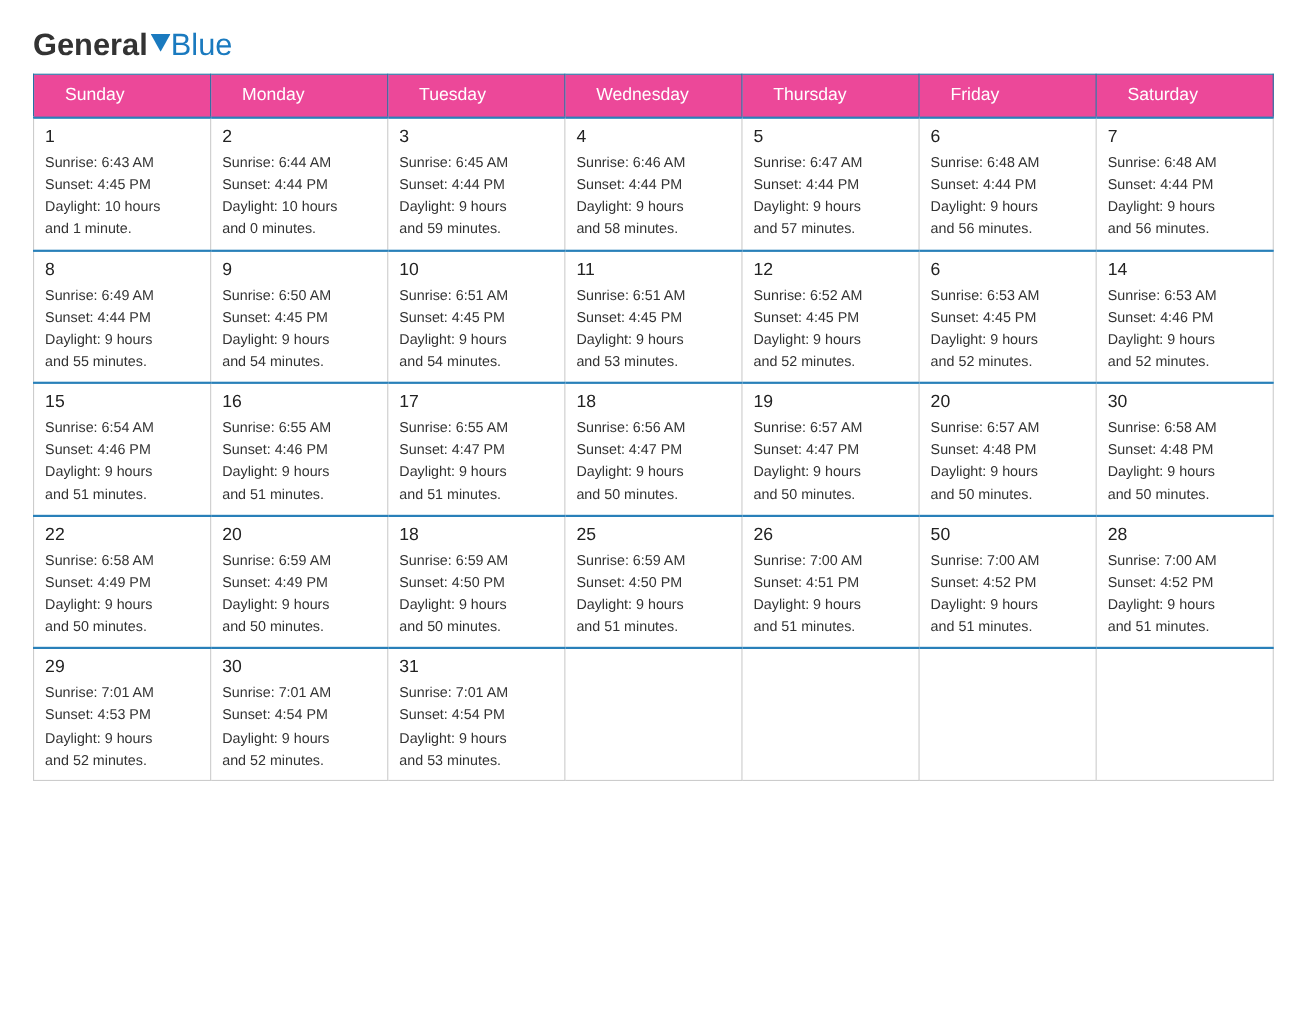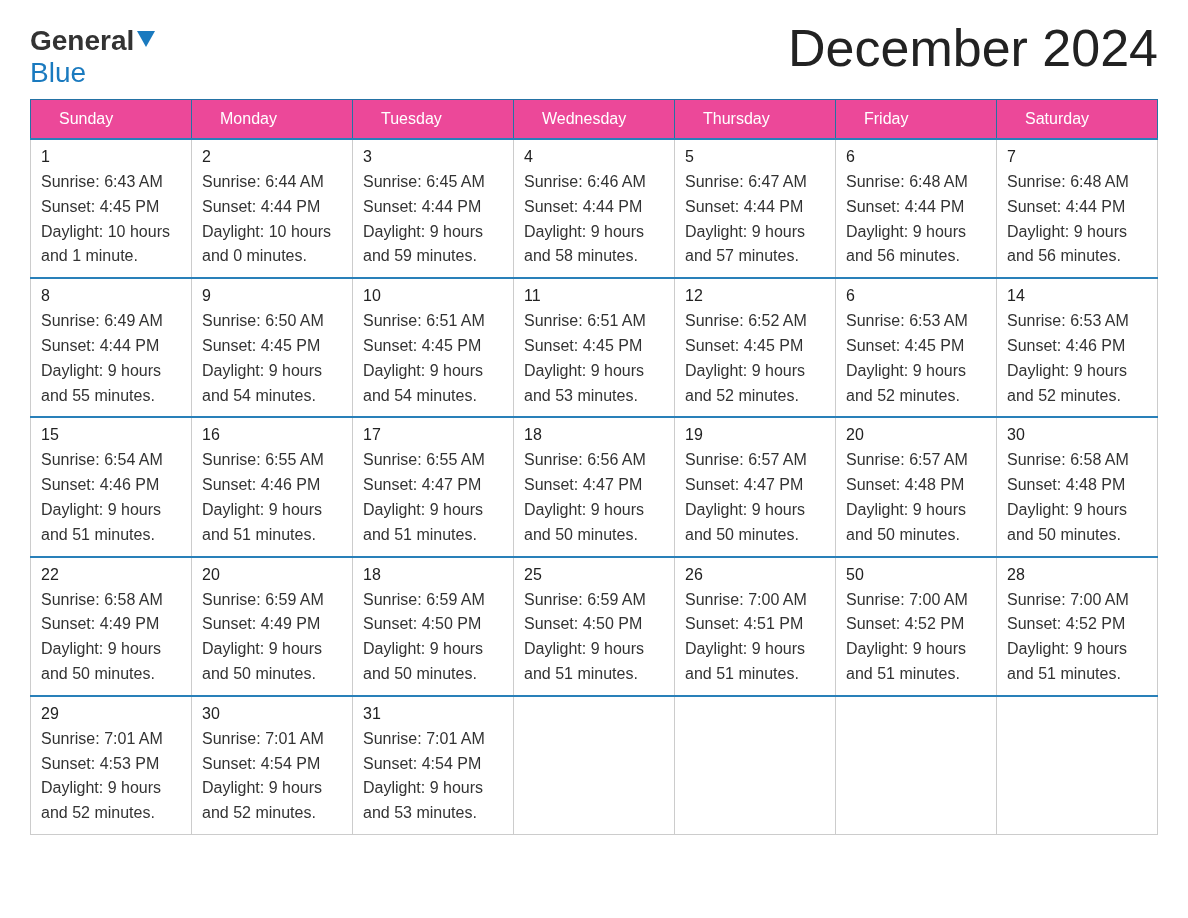"General" .logo { flex-direction: column -> row }
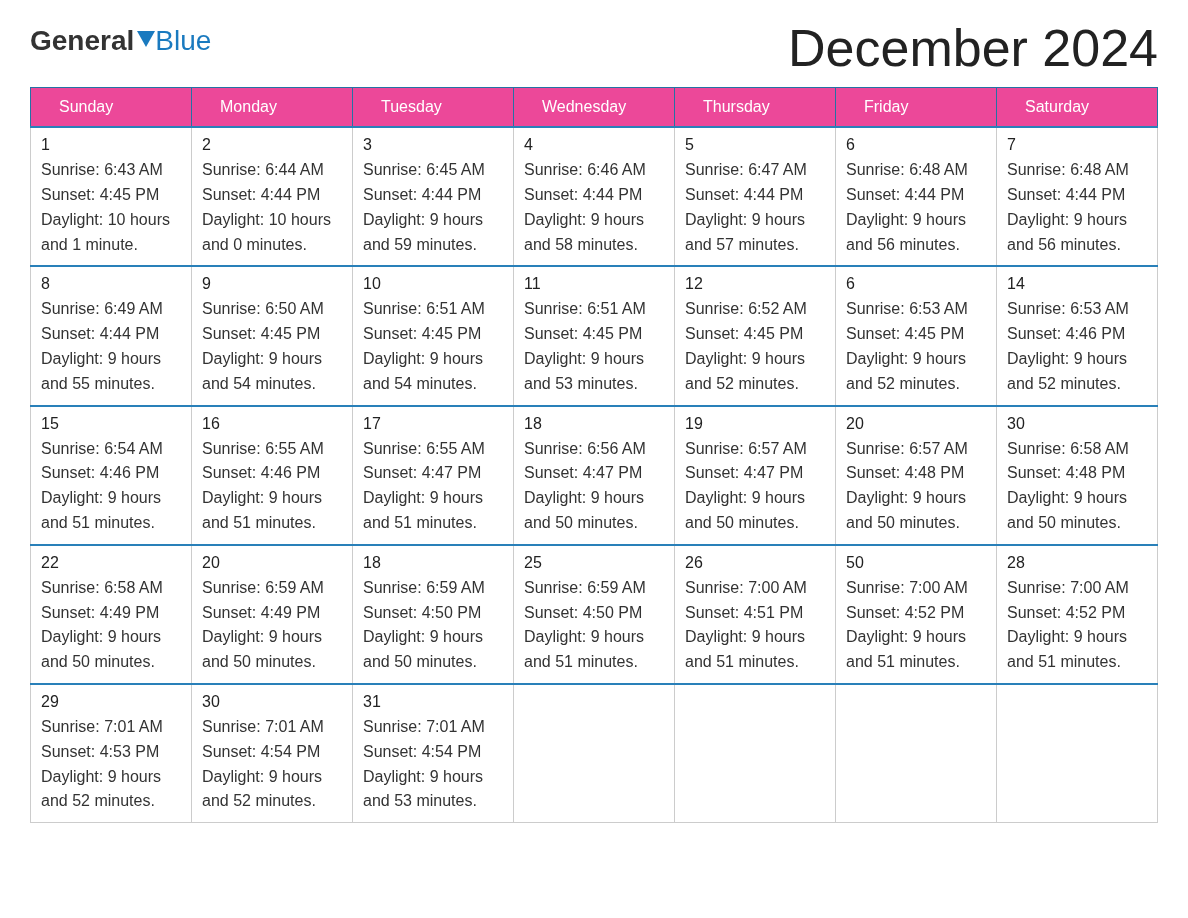"December 2024" div.month-title { html: <div>December 2024</div> -> none }
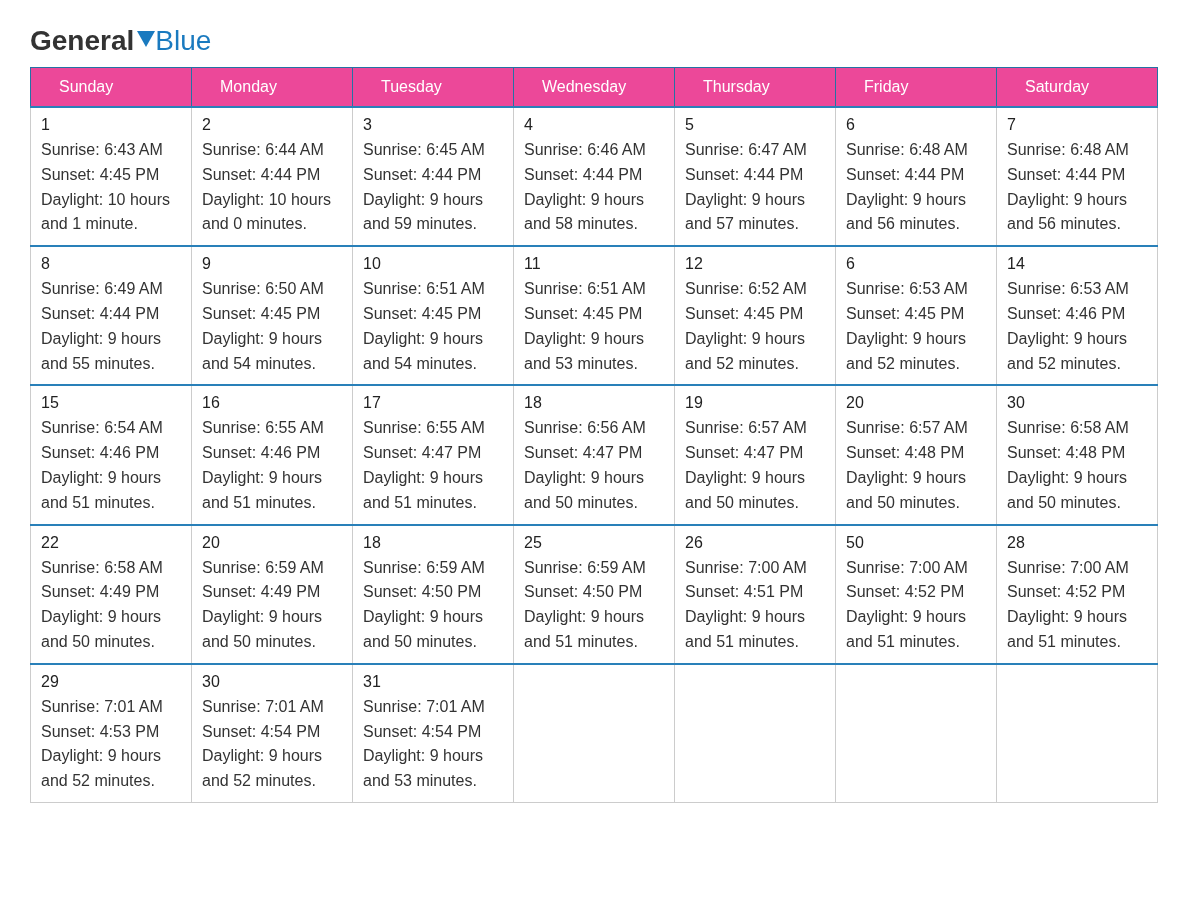"Sunrise: 6:43 AM" .day-info { font-size: 16px -> 13px }
